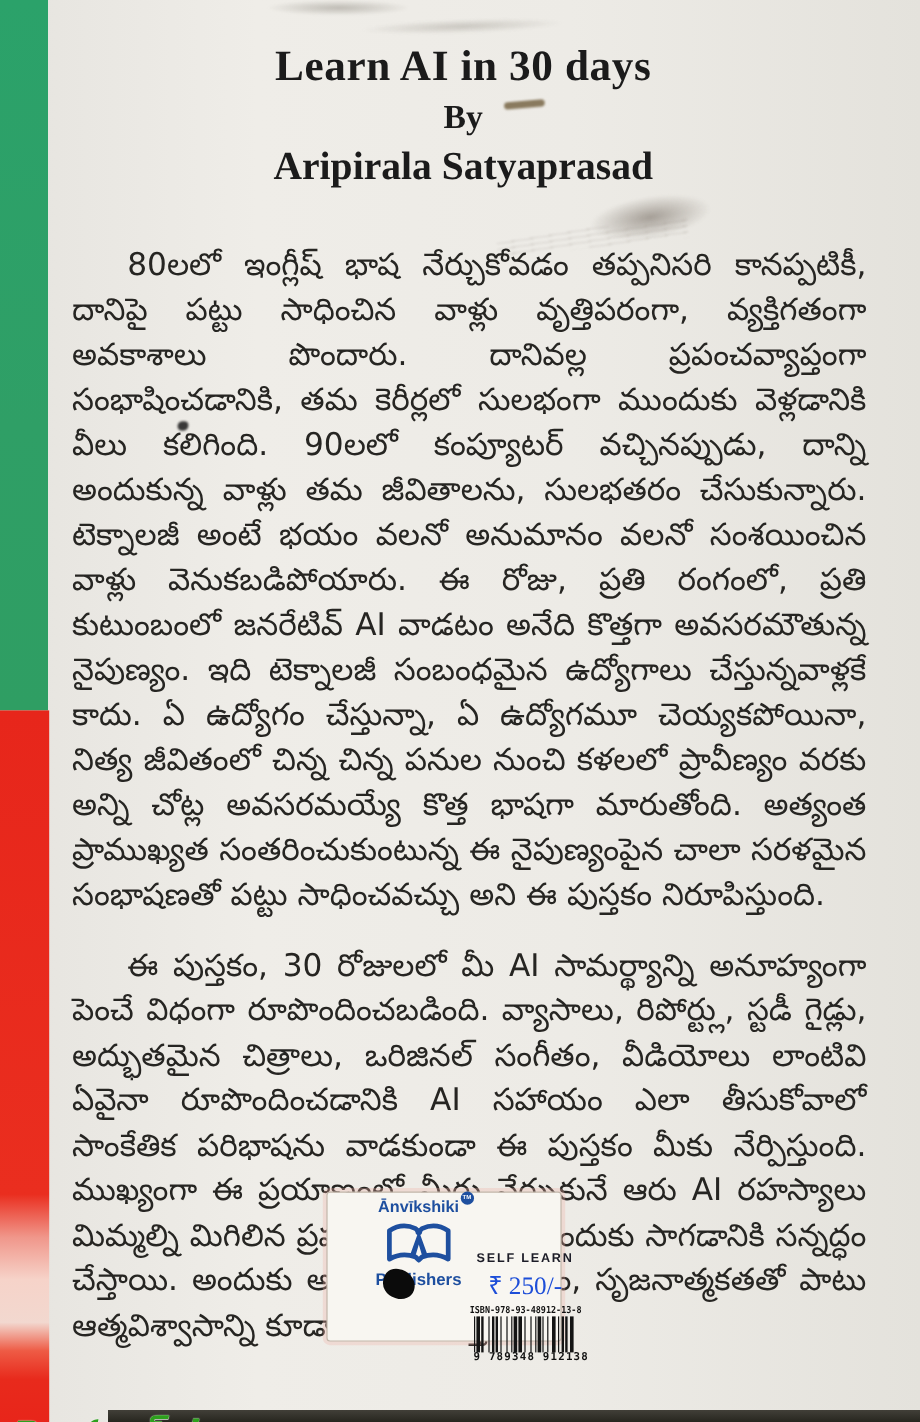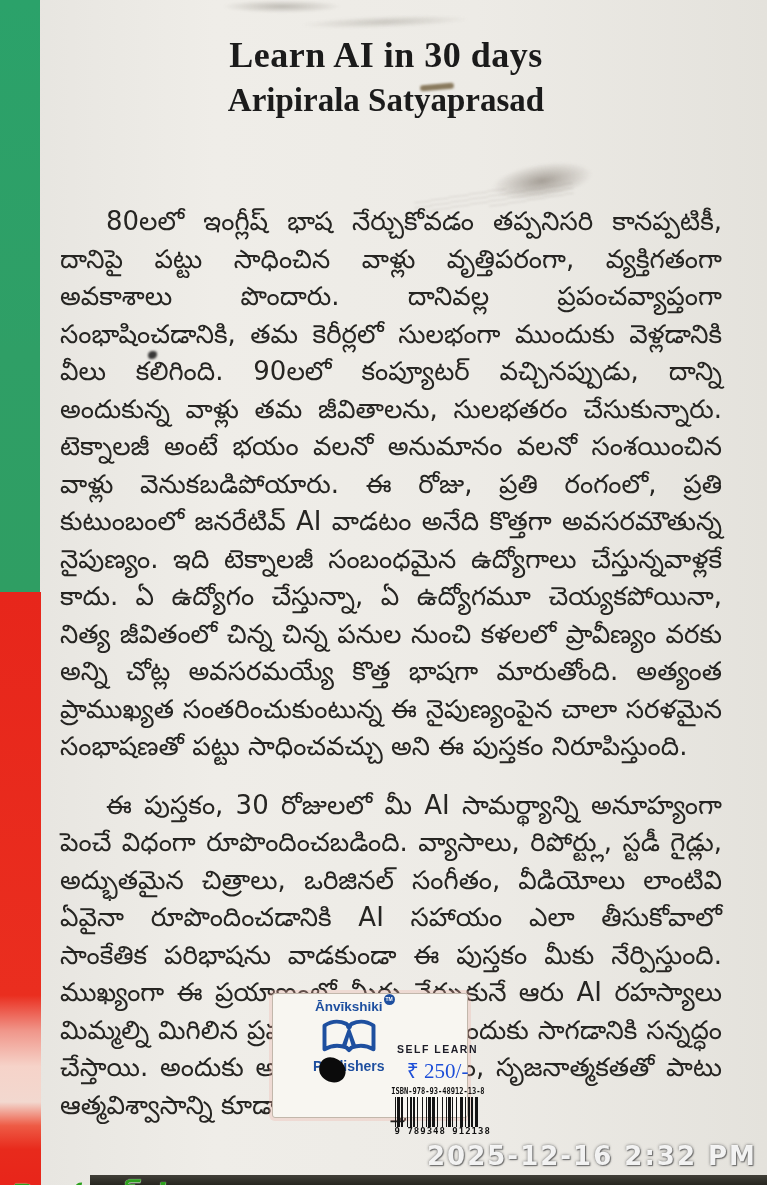"By" div.byline { html: none -> <div>By</div> }
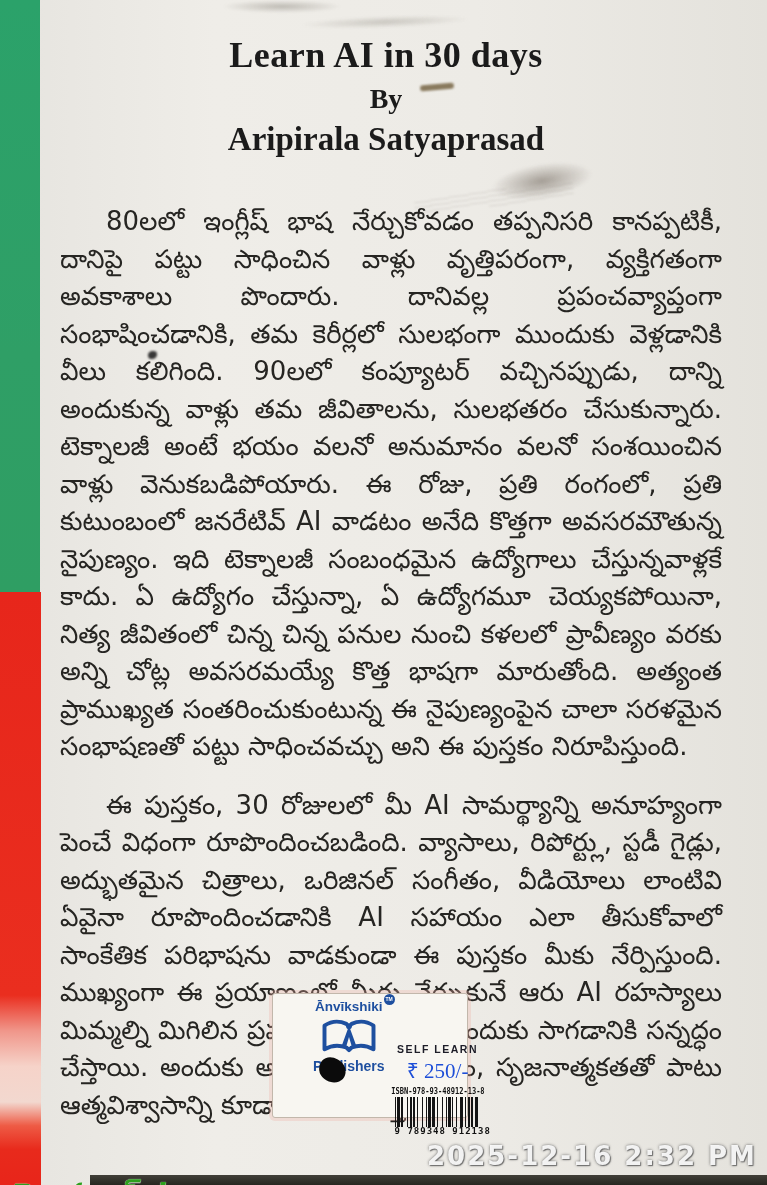"2025-12-16 2:32 PM" div.timestamp { html: <div>2025-12-16 2:32 PM</div> -> none }
